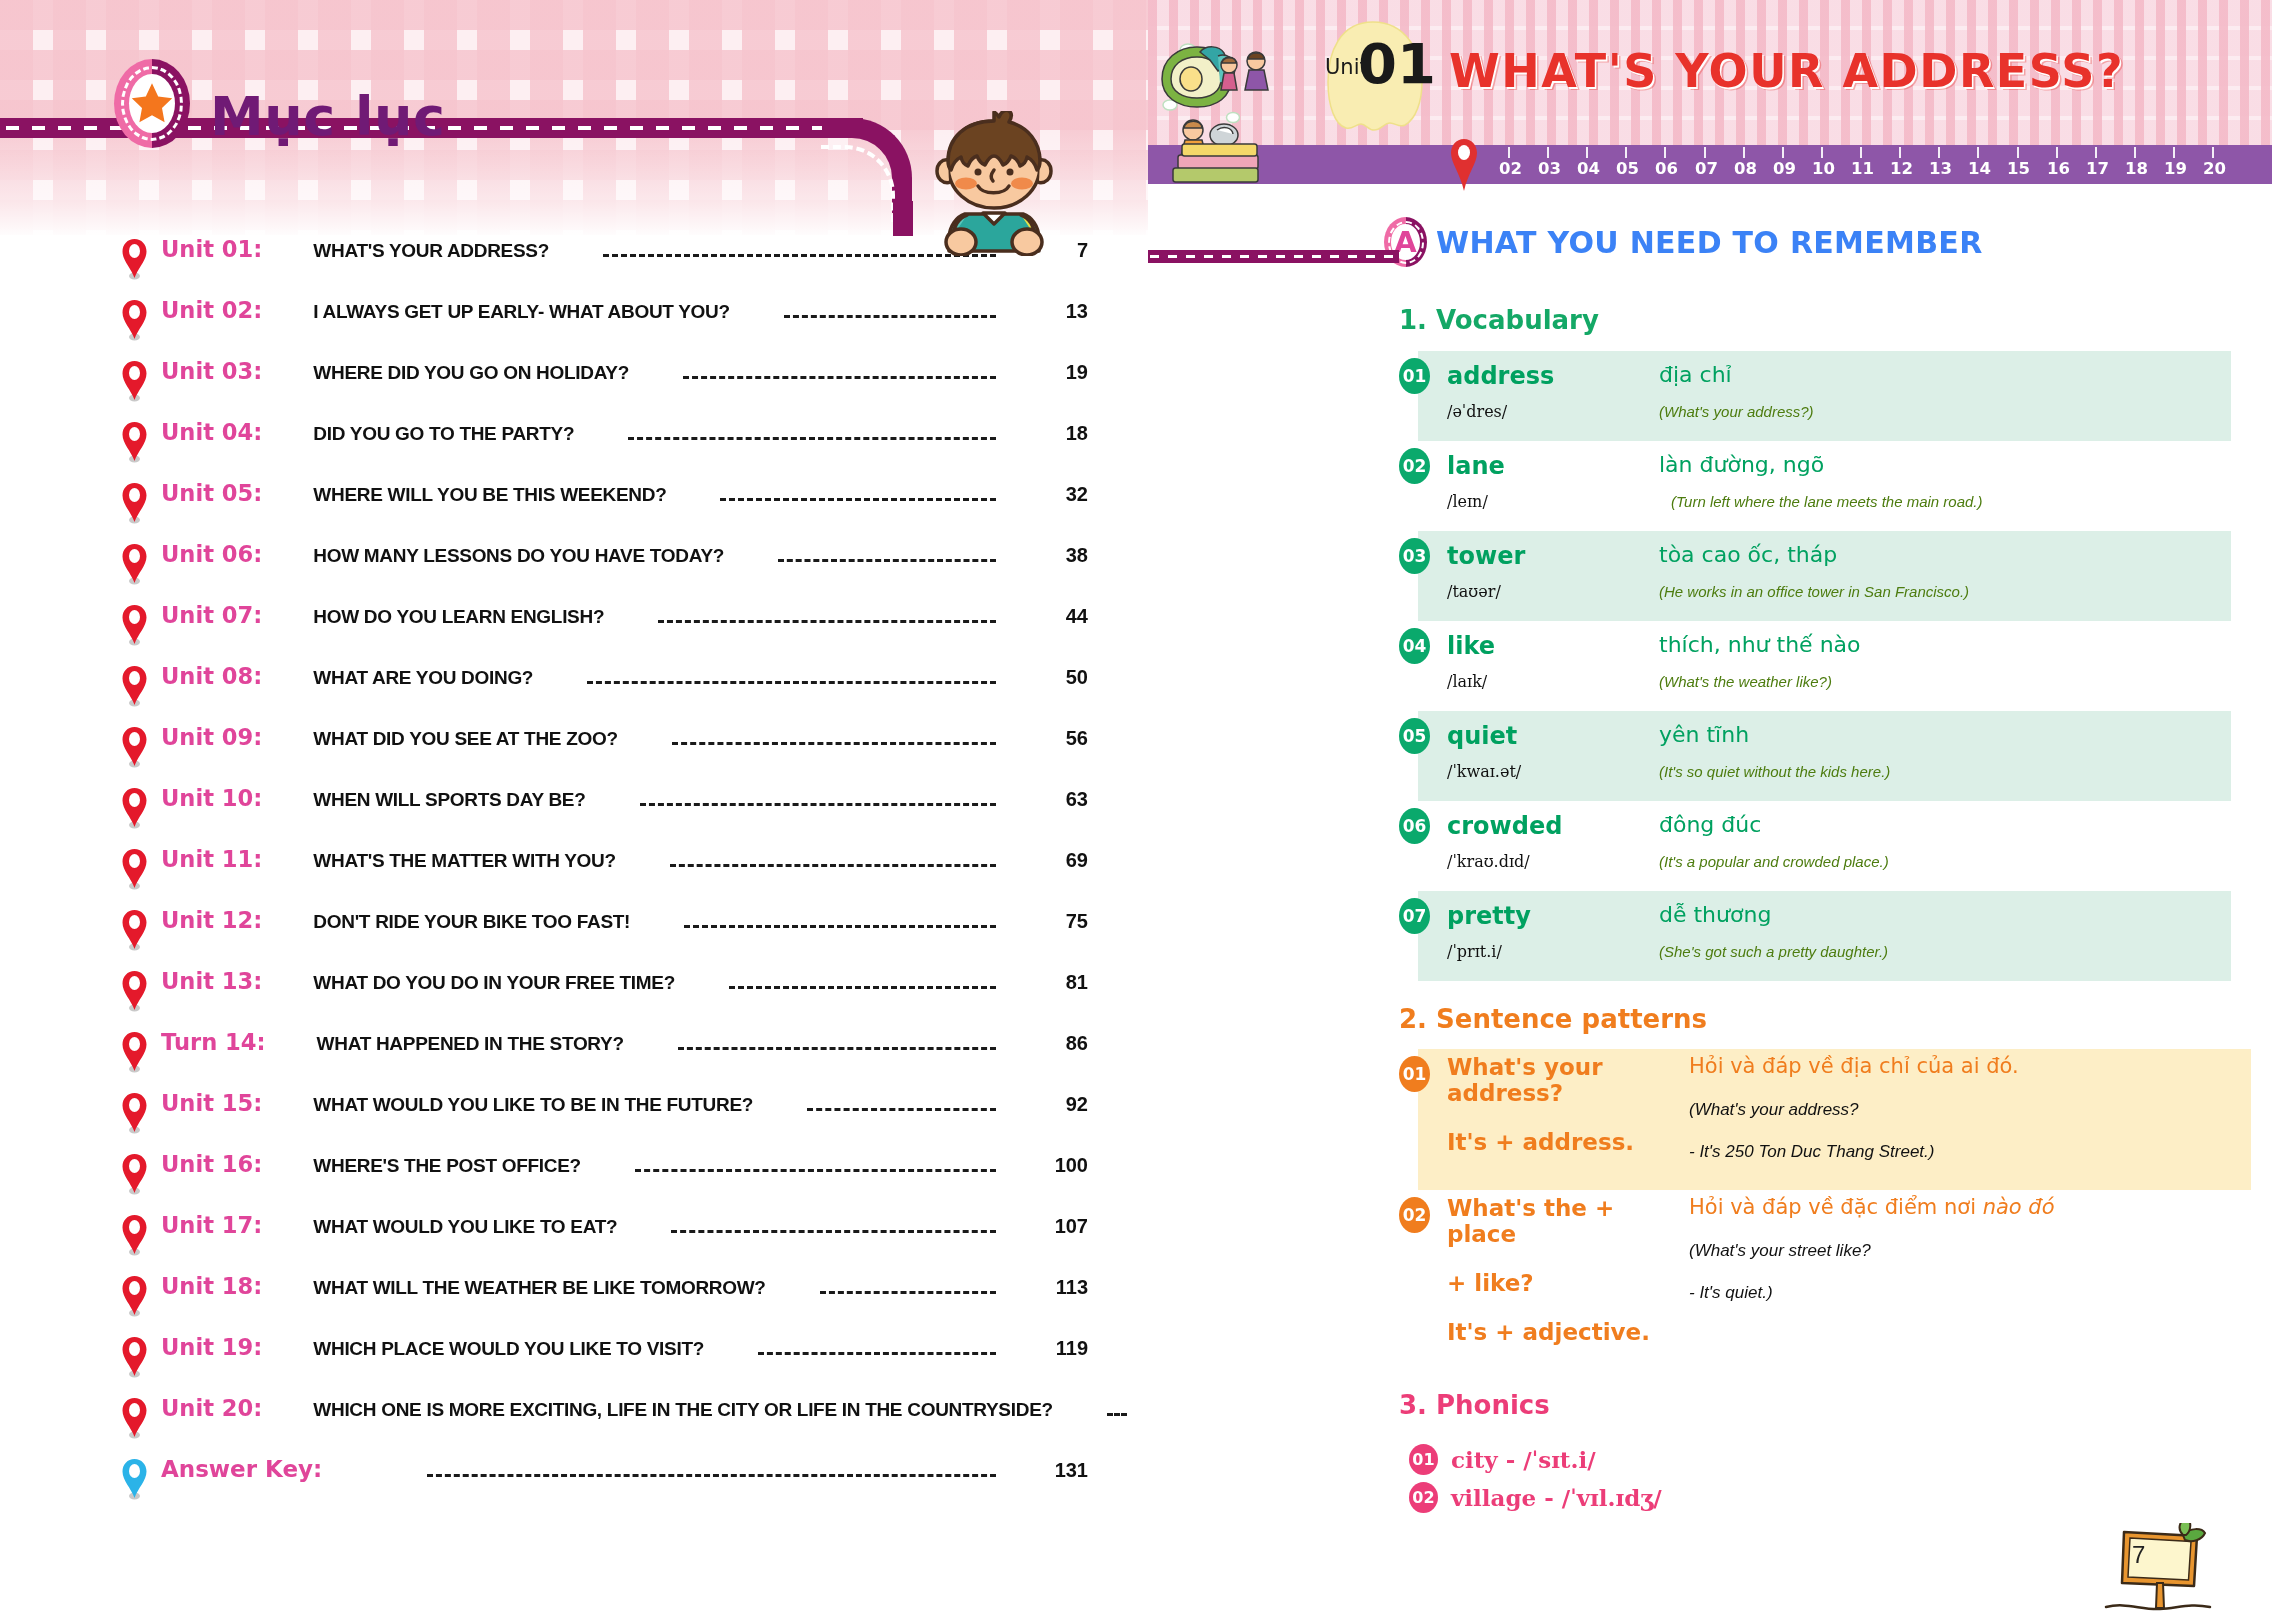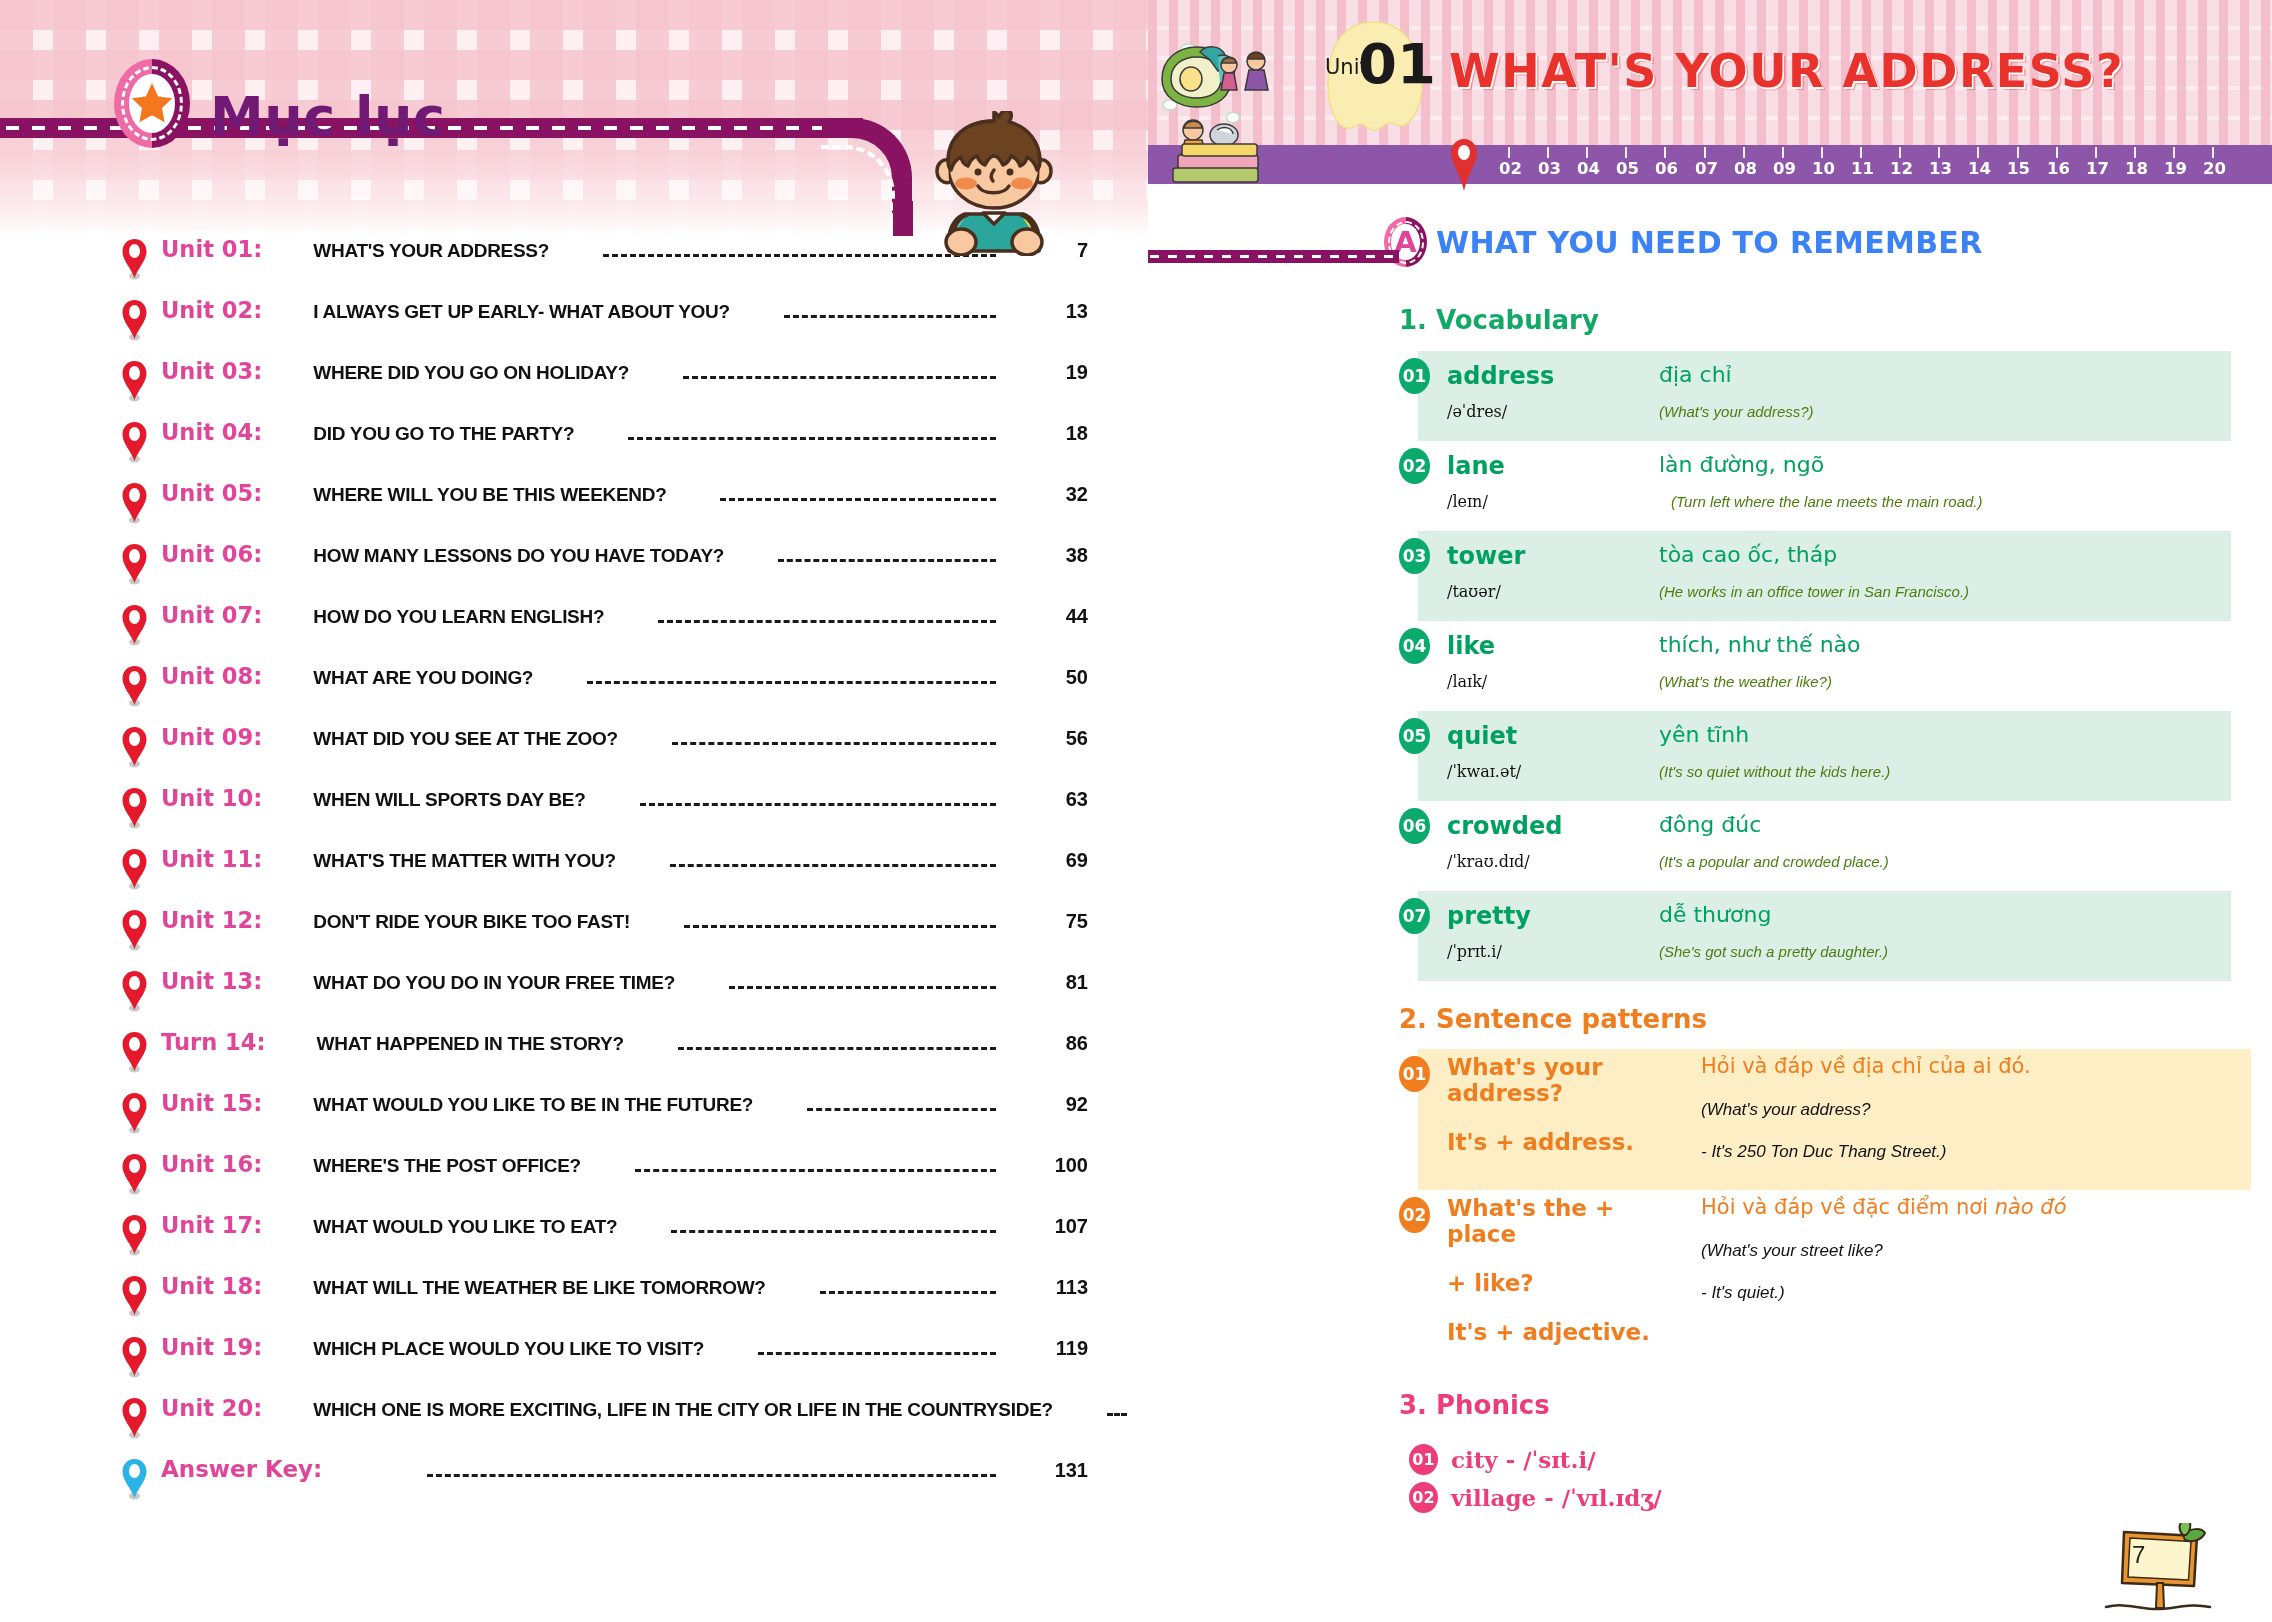"Hỏi và đáp về địa" .p-right { margin-left: 12px -> none }
